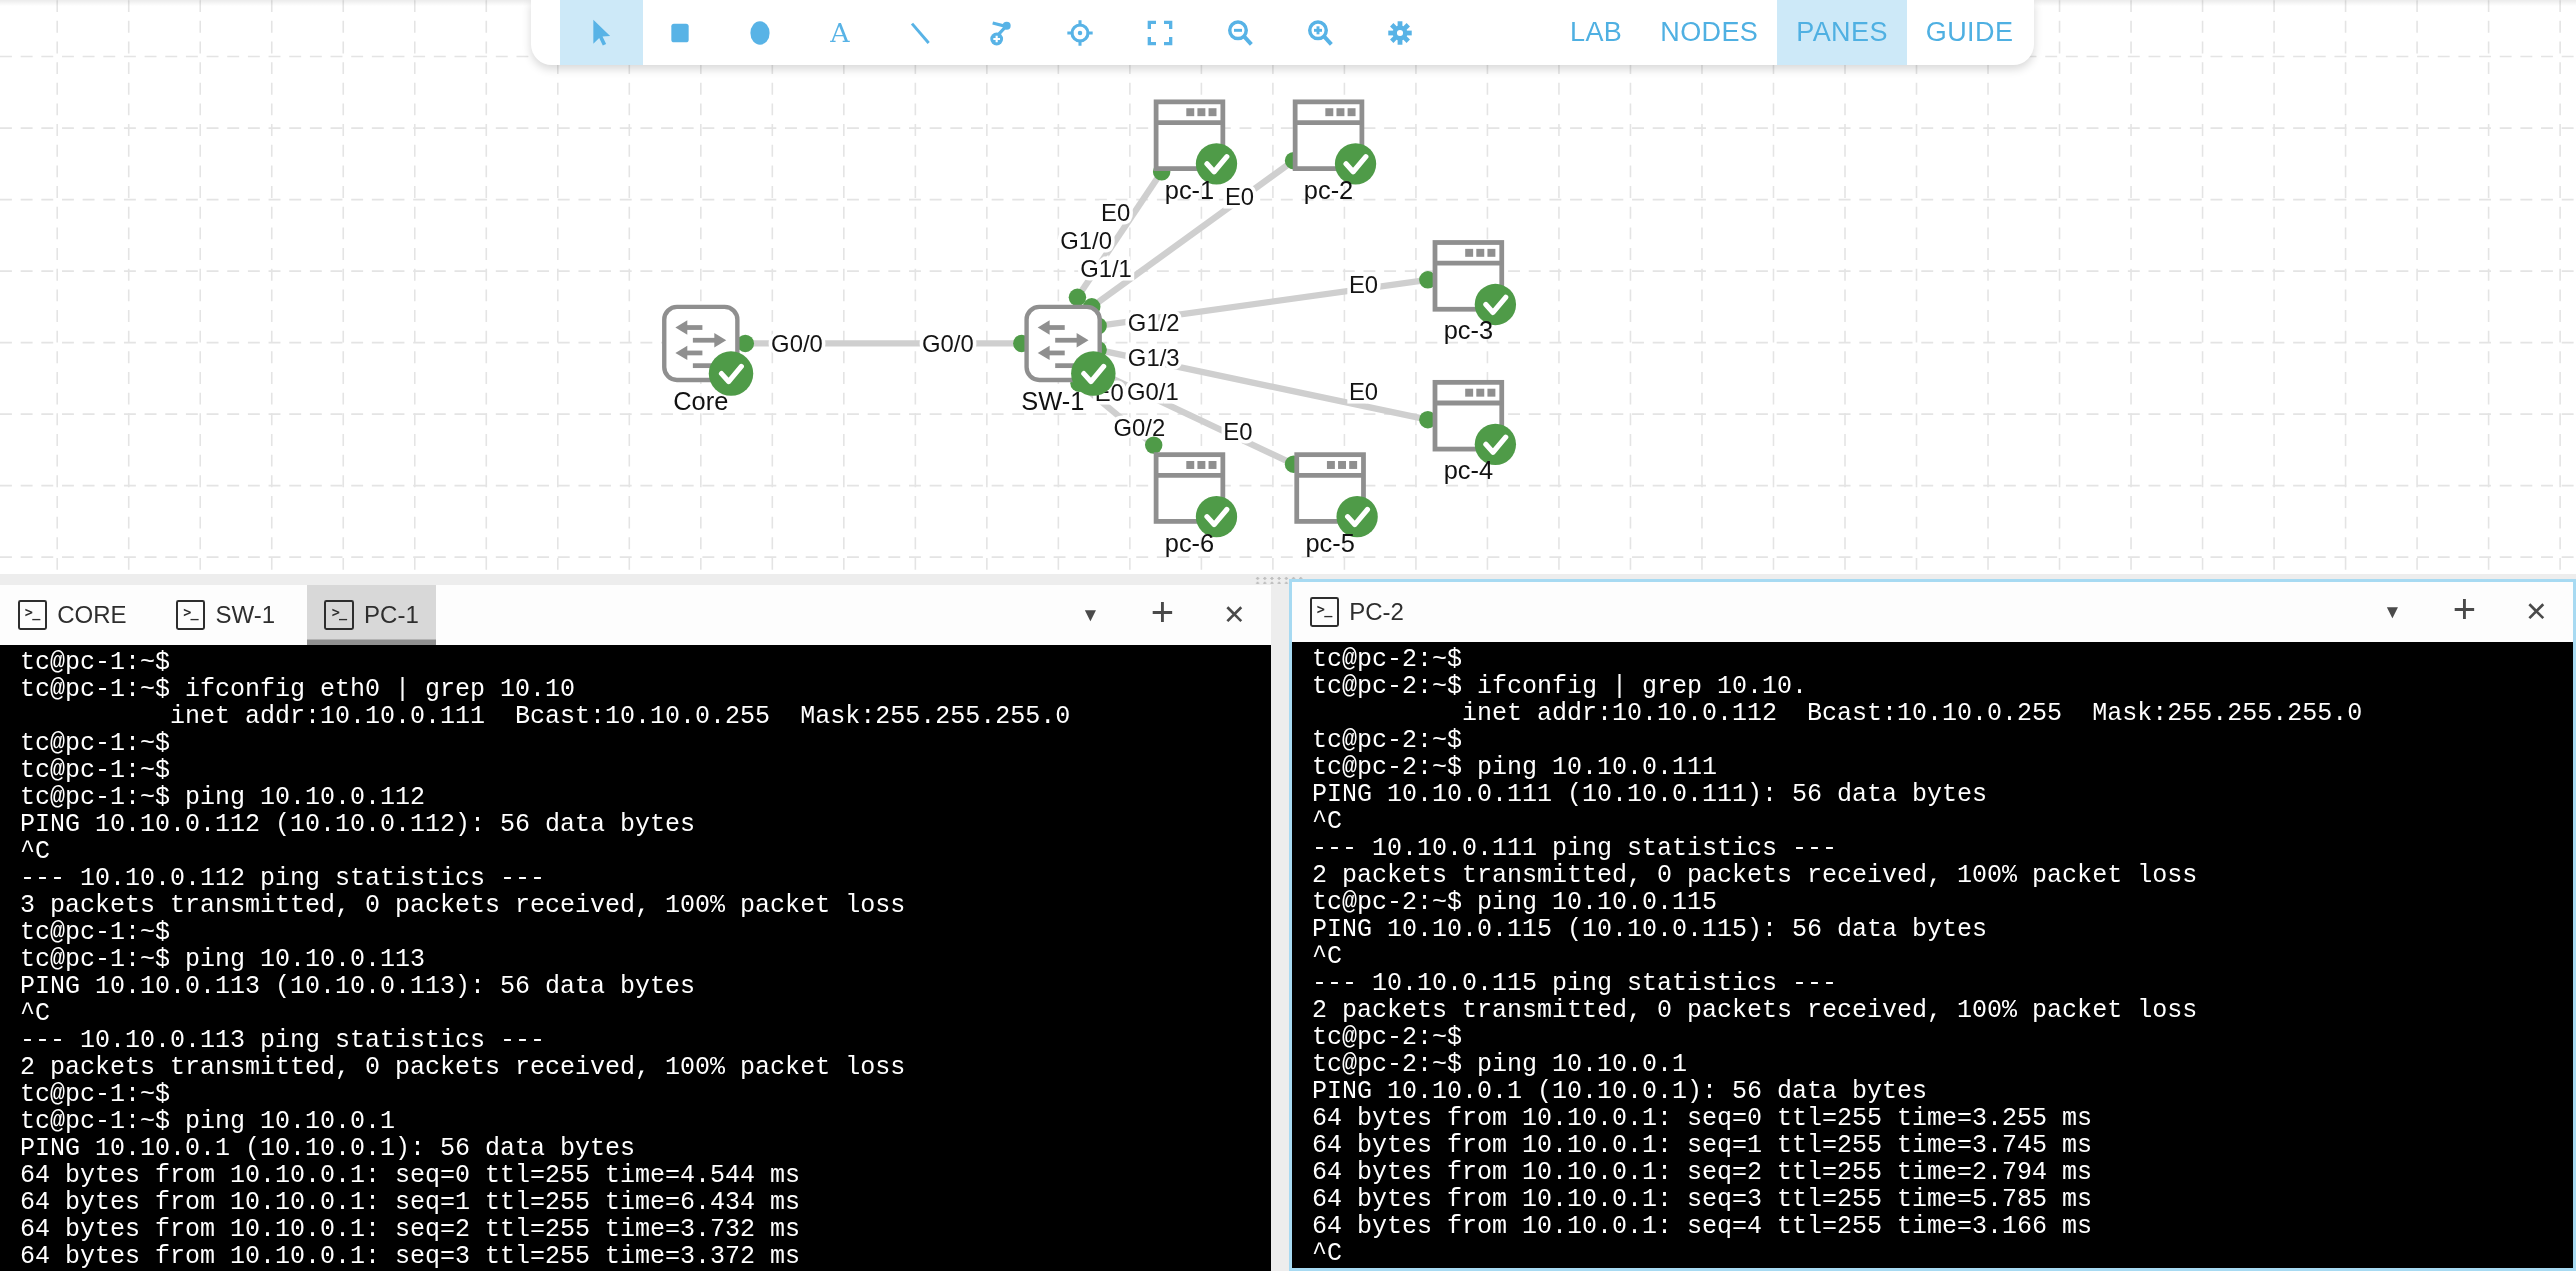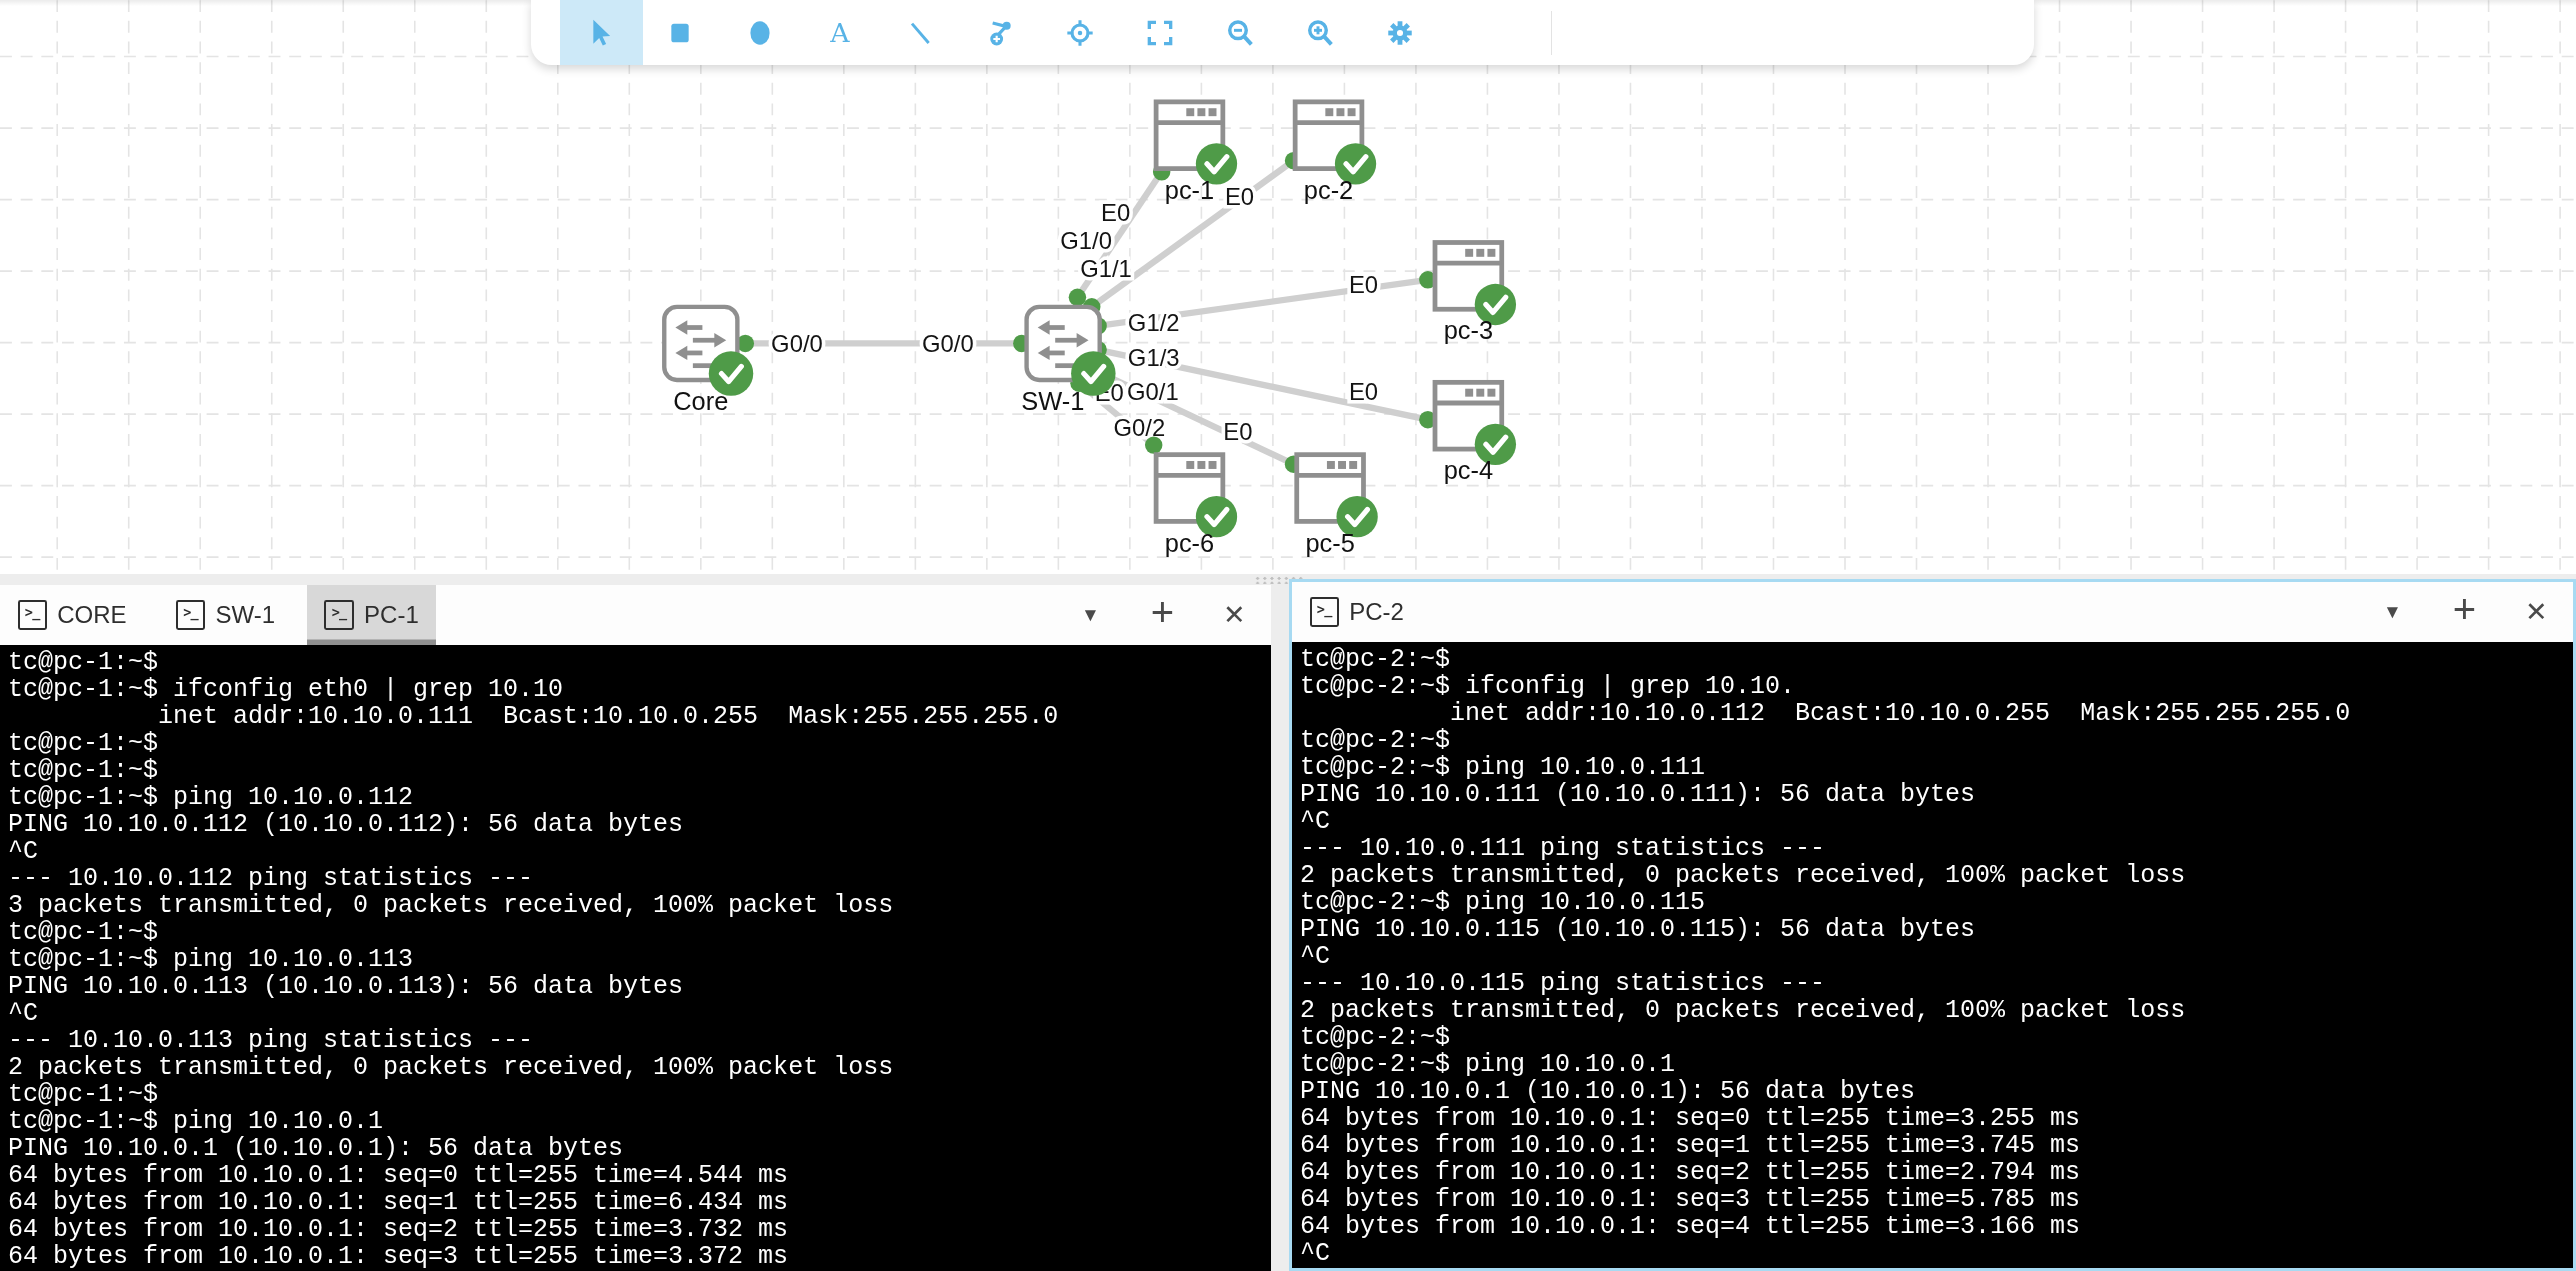"LAB" div.tb-tabs { html: none -> <div> <button>LAB</button> <button>NODES</button> <button>PANES</button> <button>GUIDE</button> </div> }
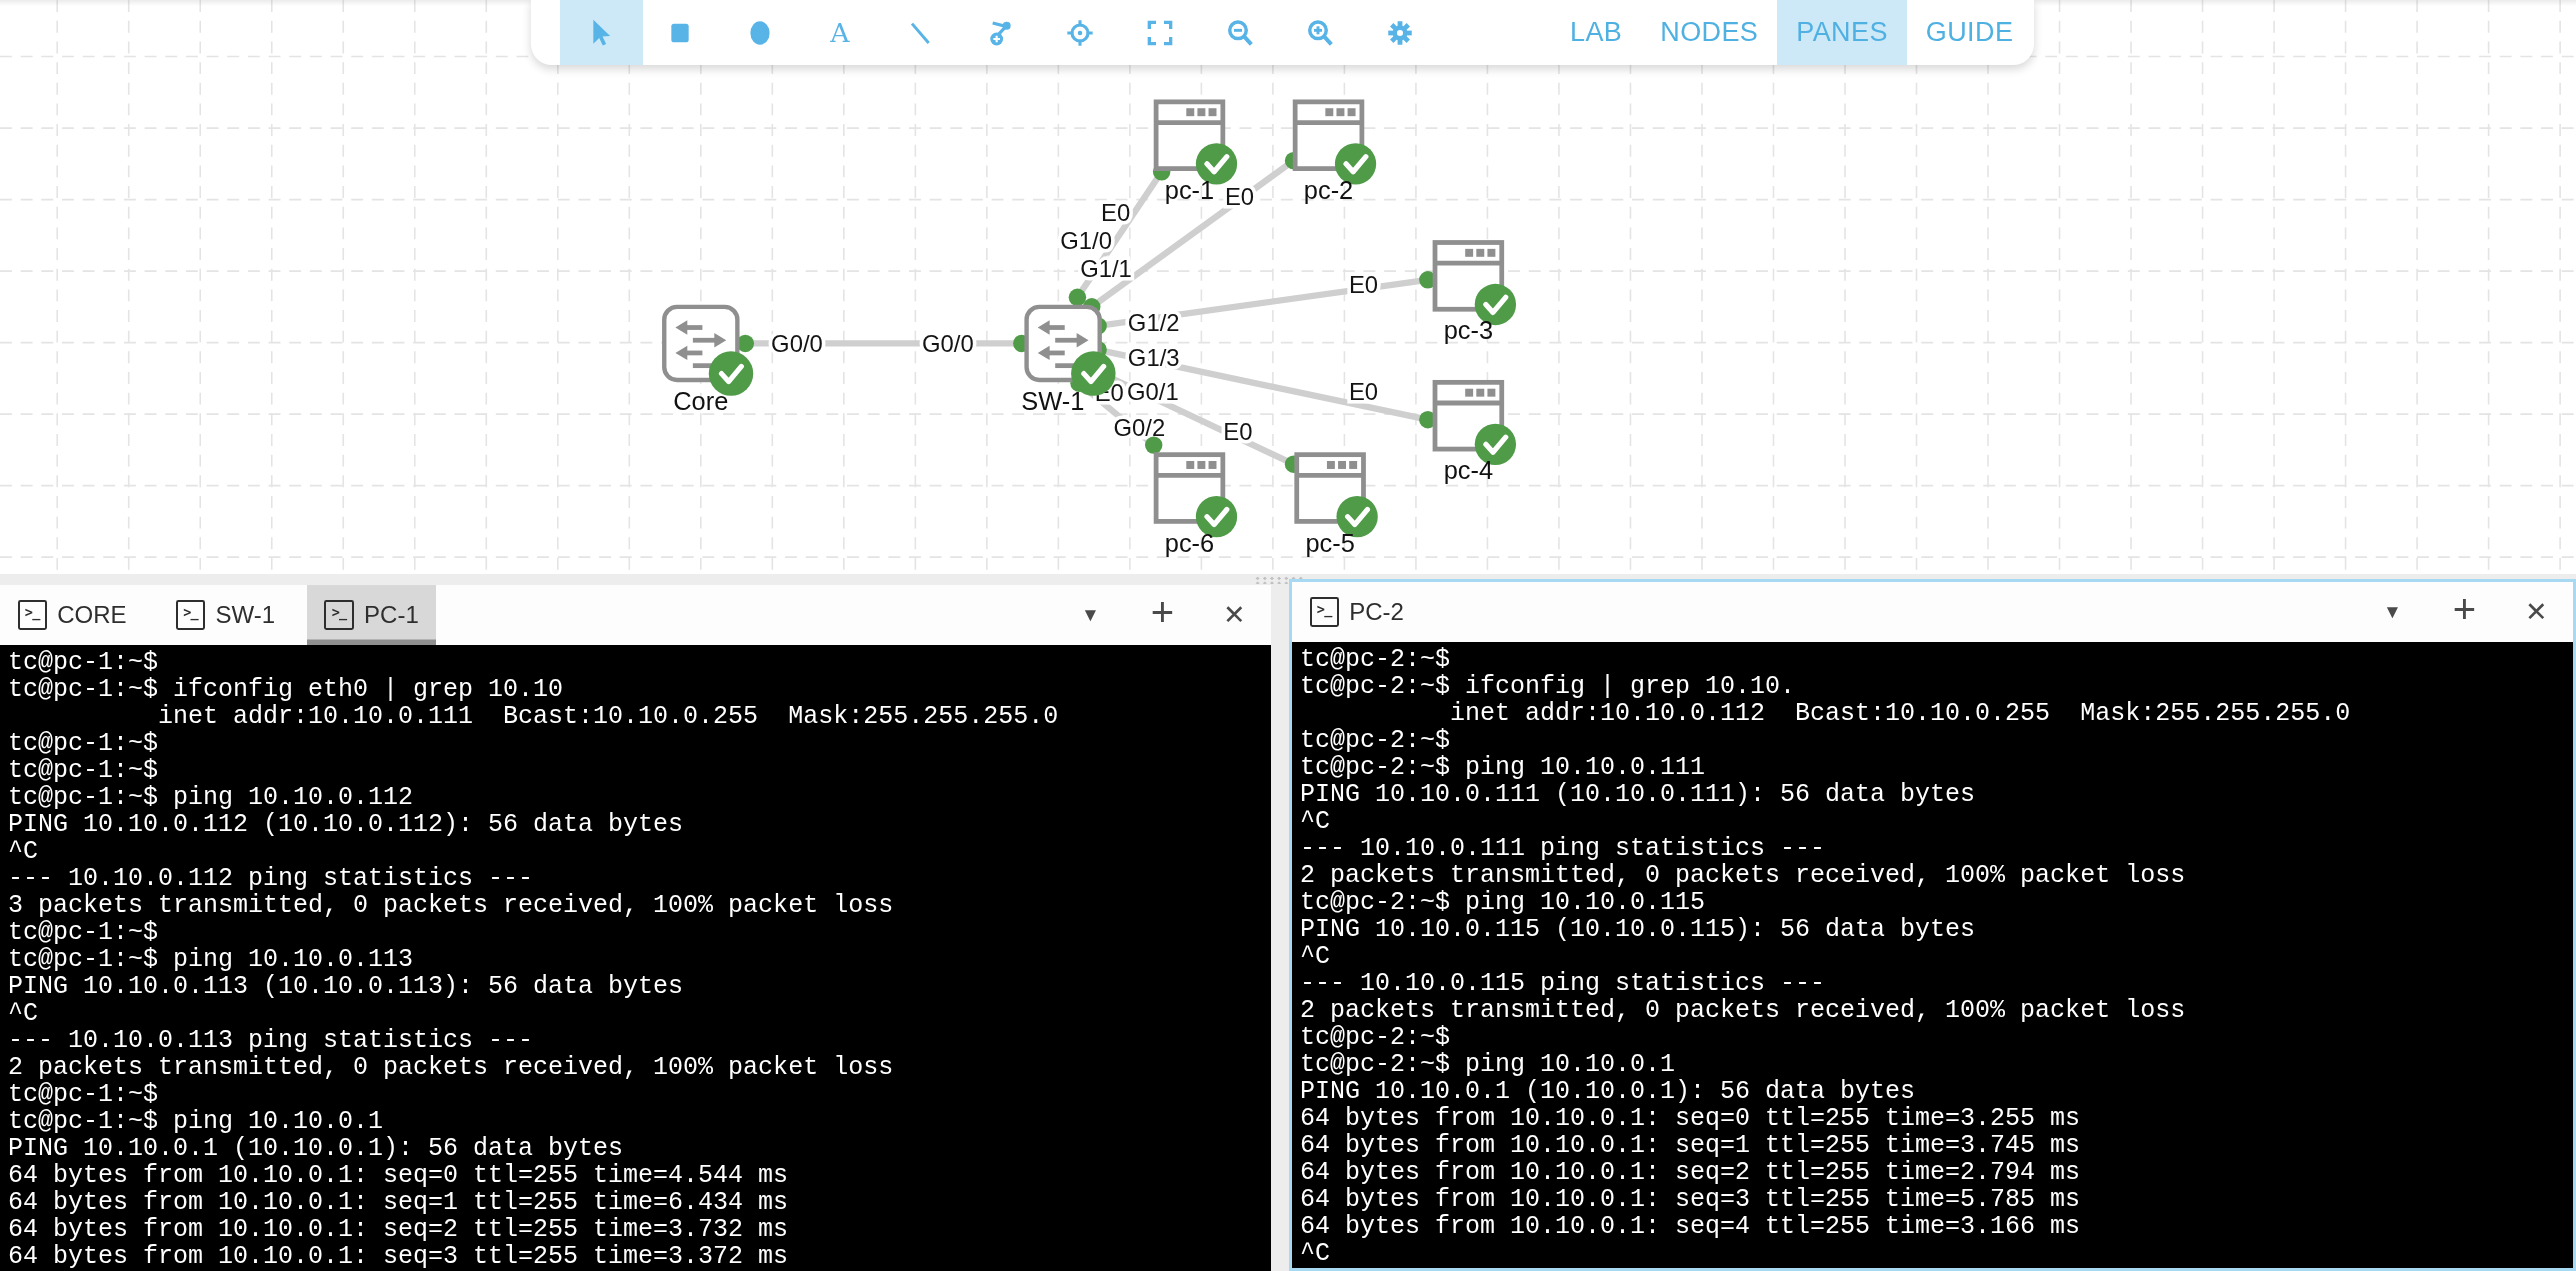"tc@pc-1:~$" .term-body { padding: 4px 0 0 8px -> 4px 0 0 20px }
